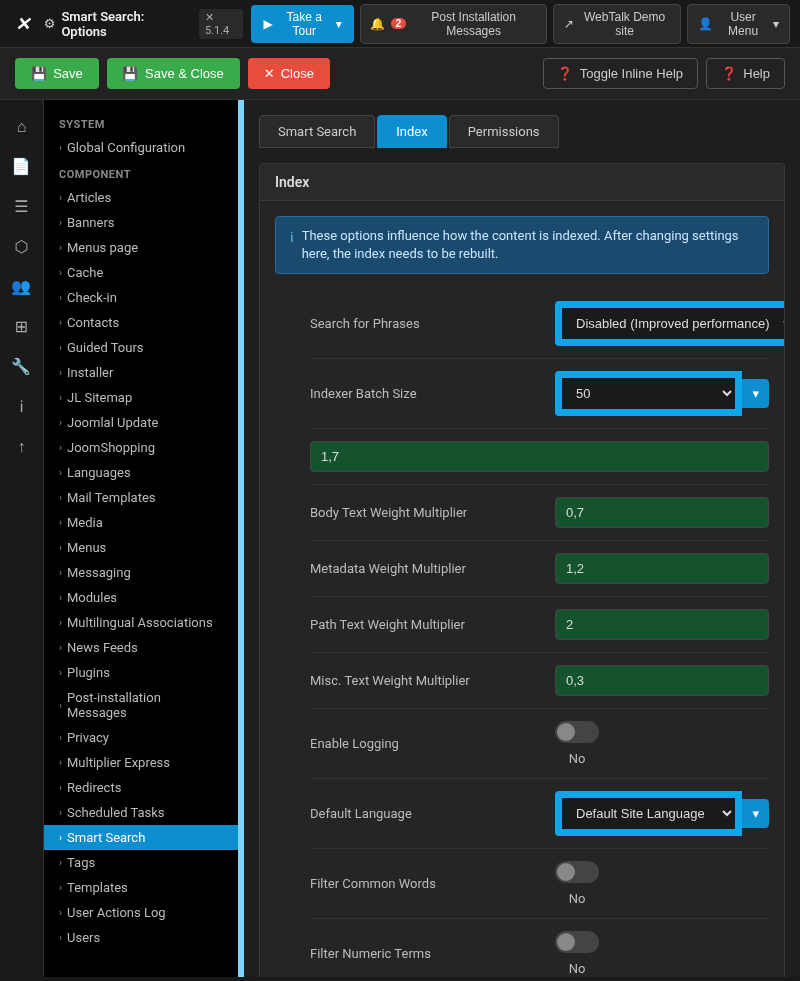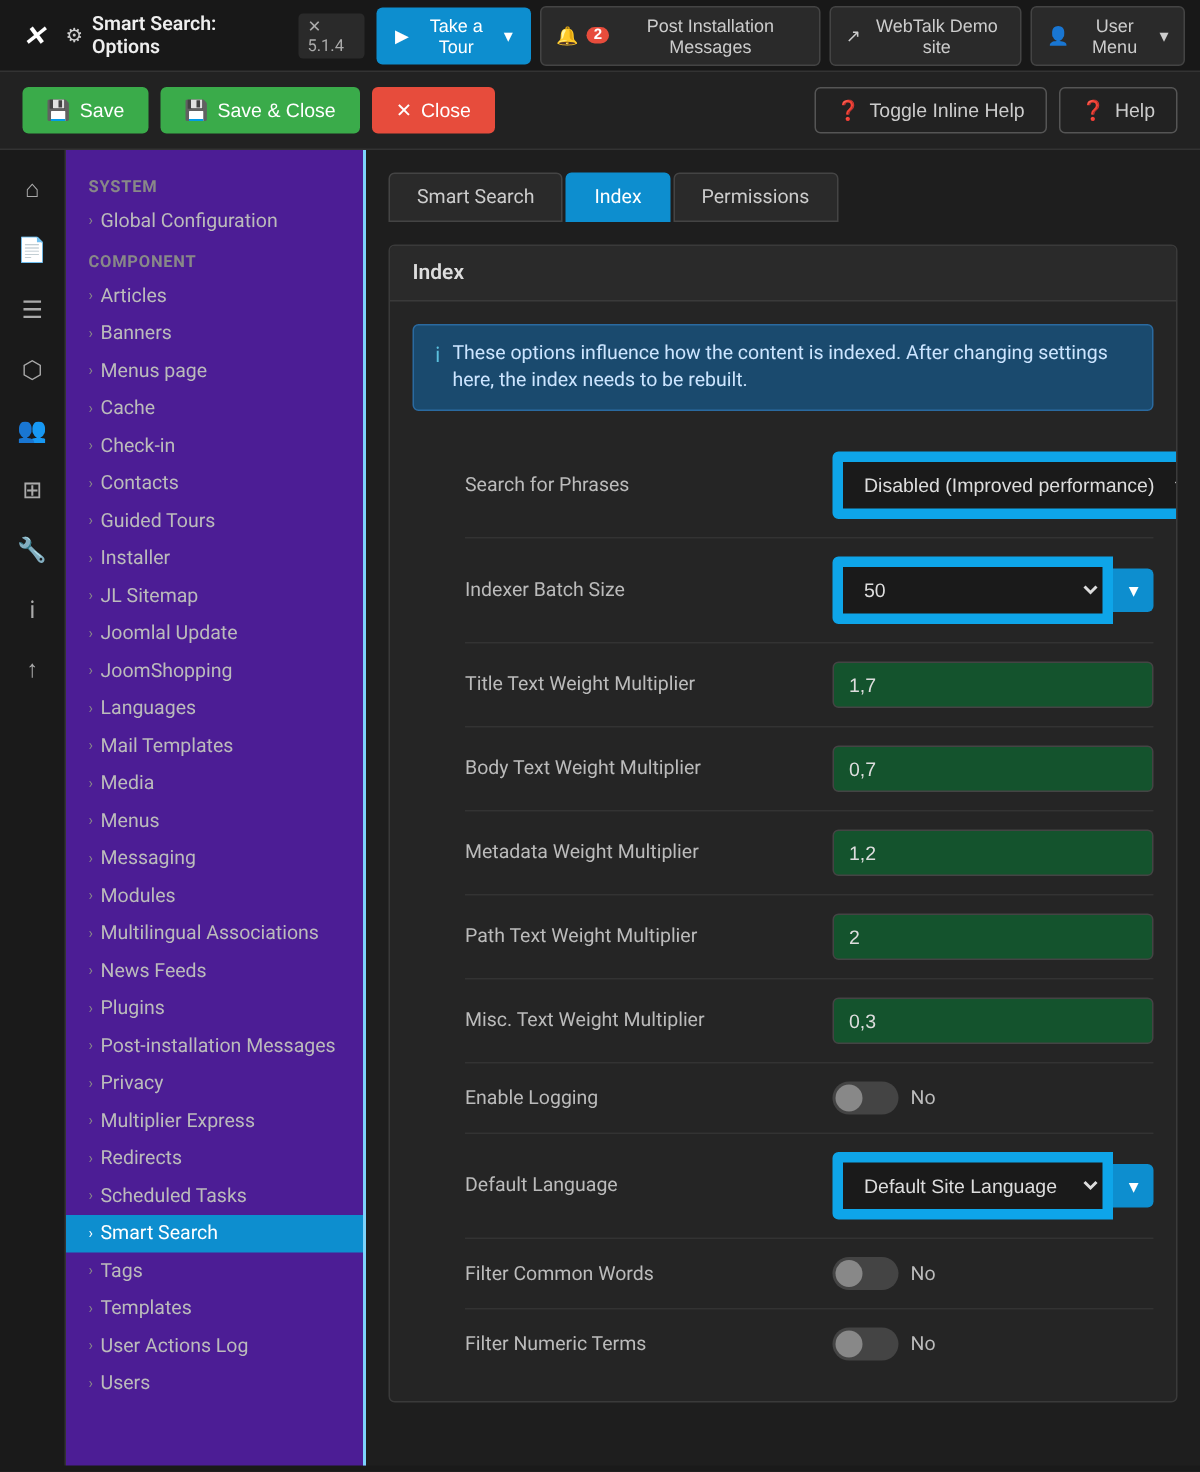"SYSTEM" .nav-panel { background: #4c1d95 -> #000000; border-right: 2px solid #7dd3fc -> 6px solid #7dd3fc }
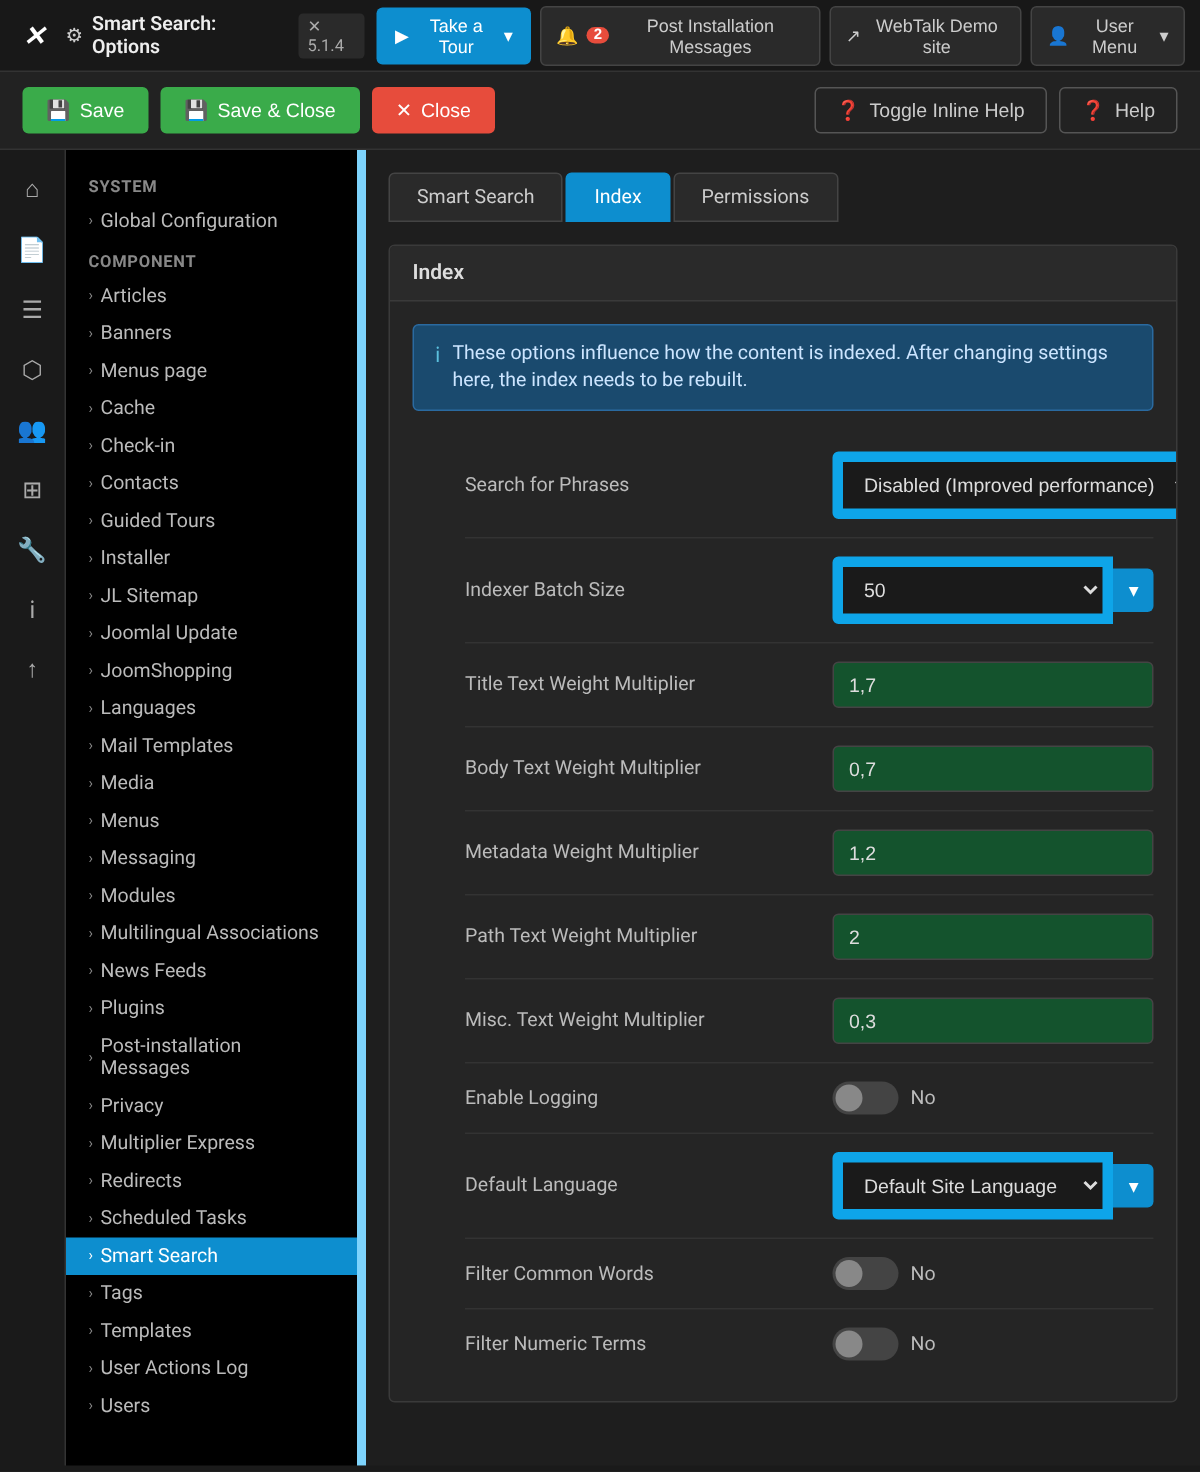"Title Text Weight Multiplier" div.form-label { html: <div> <span>Title Text Weight Multiplier</span> </div> -> none }
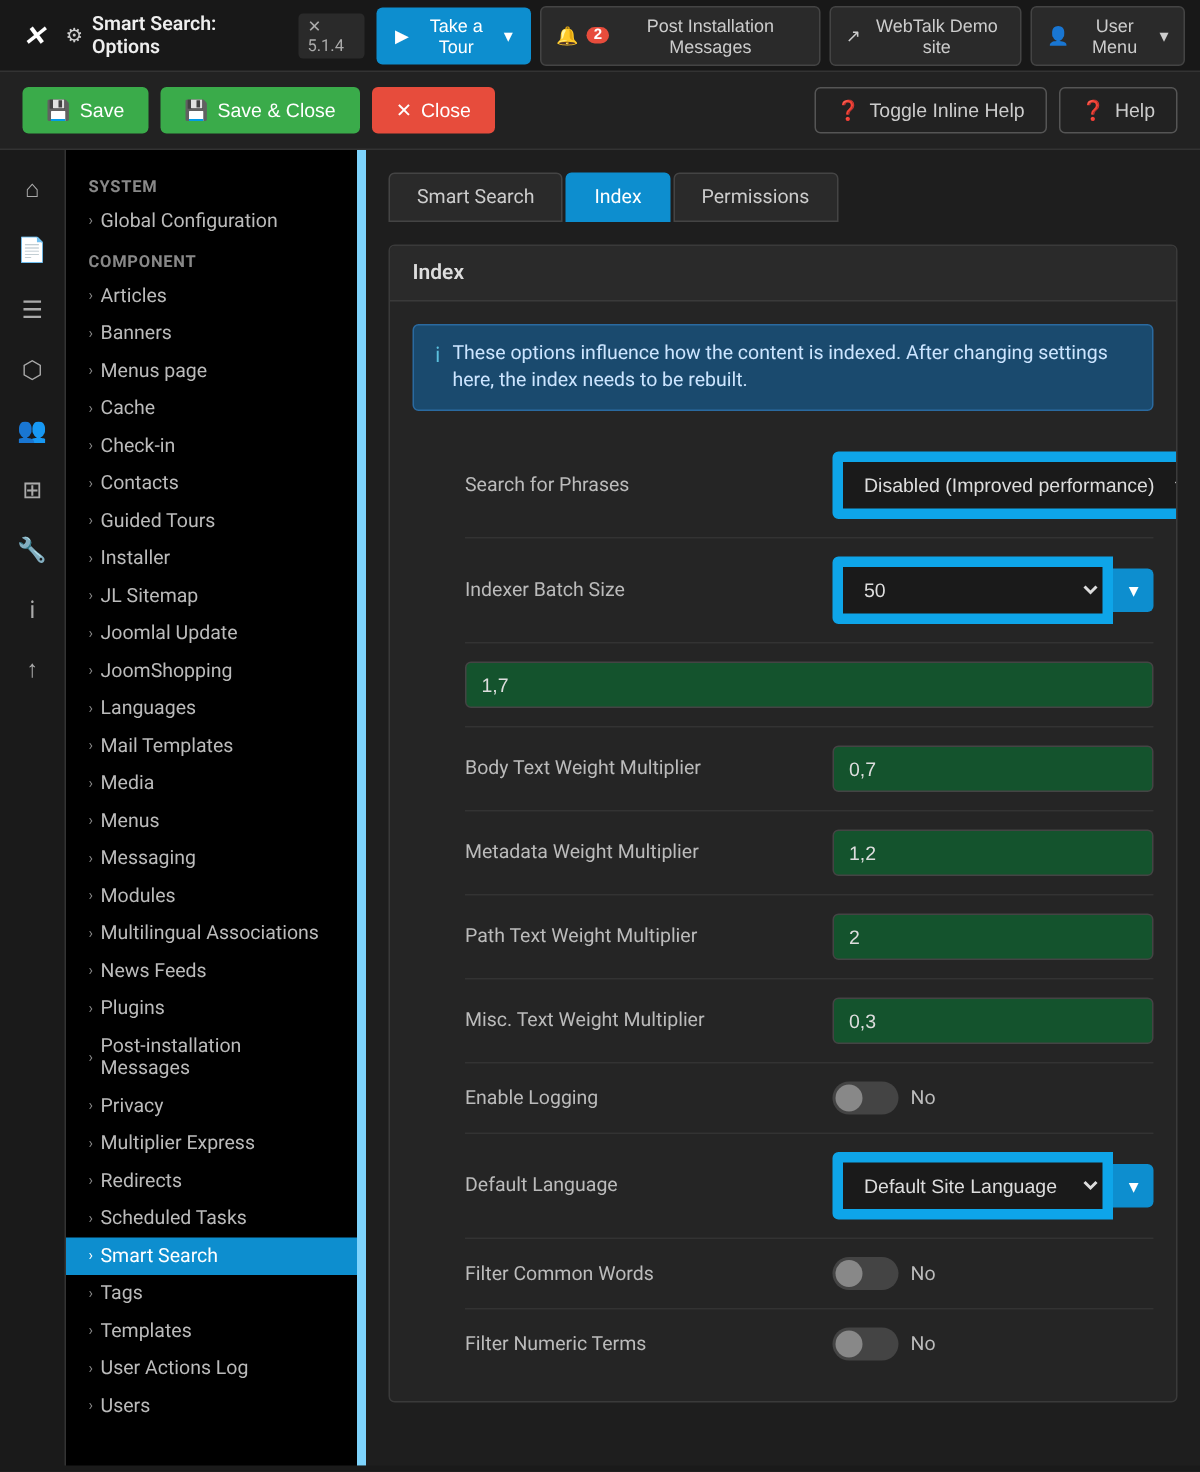"No" .toggle-wrap { flex-direction: none -> column }
